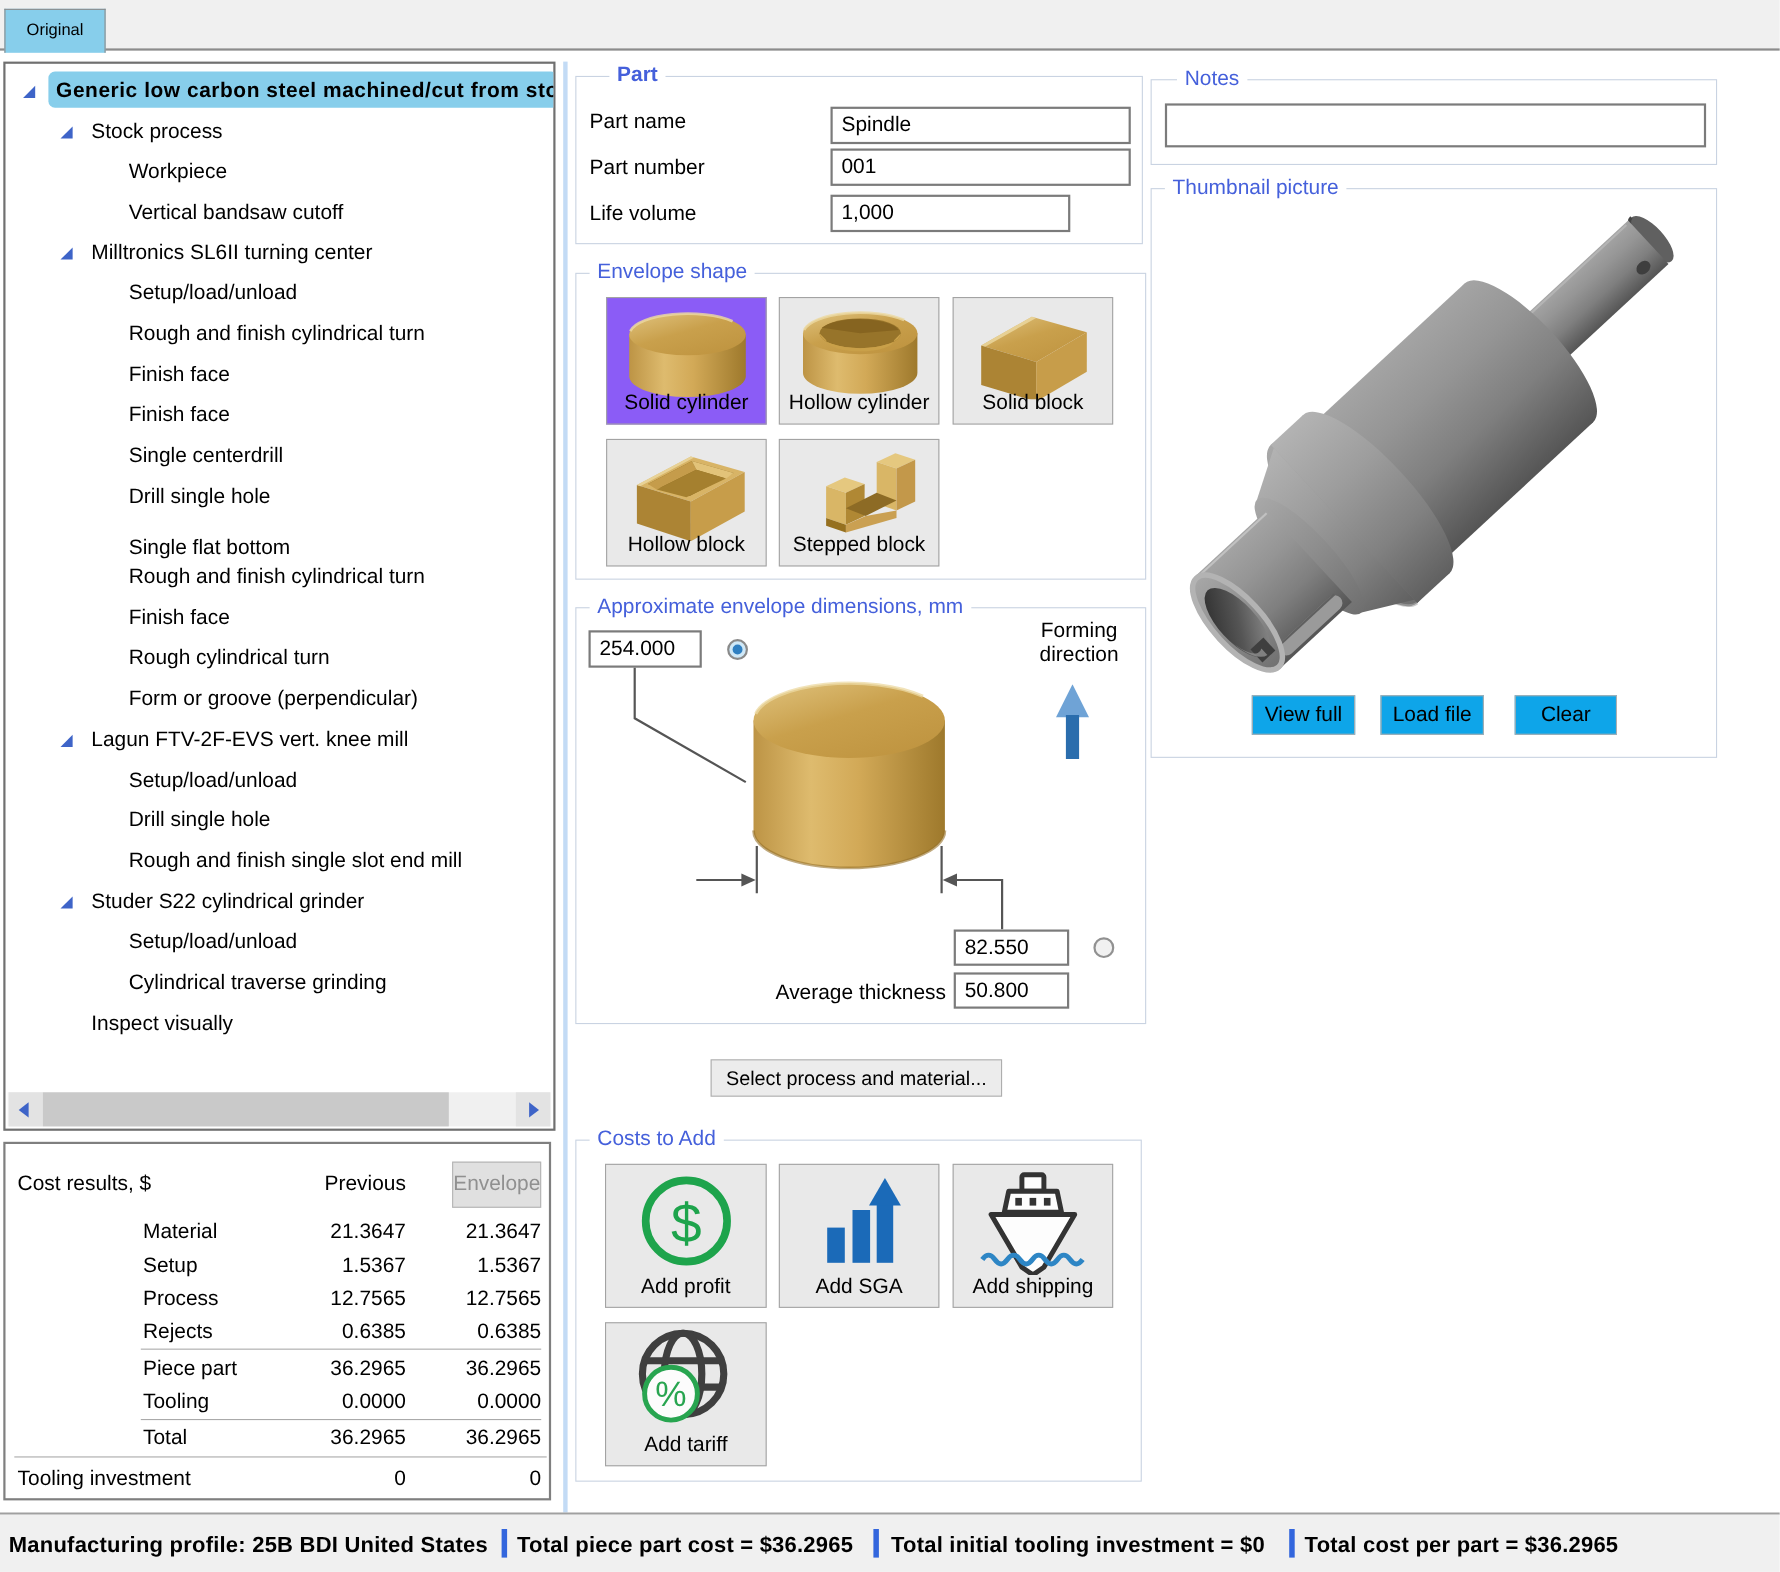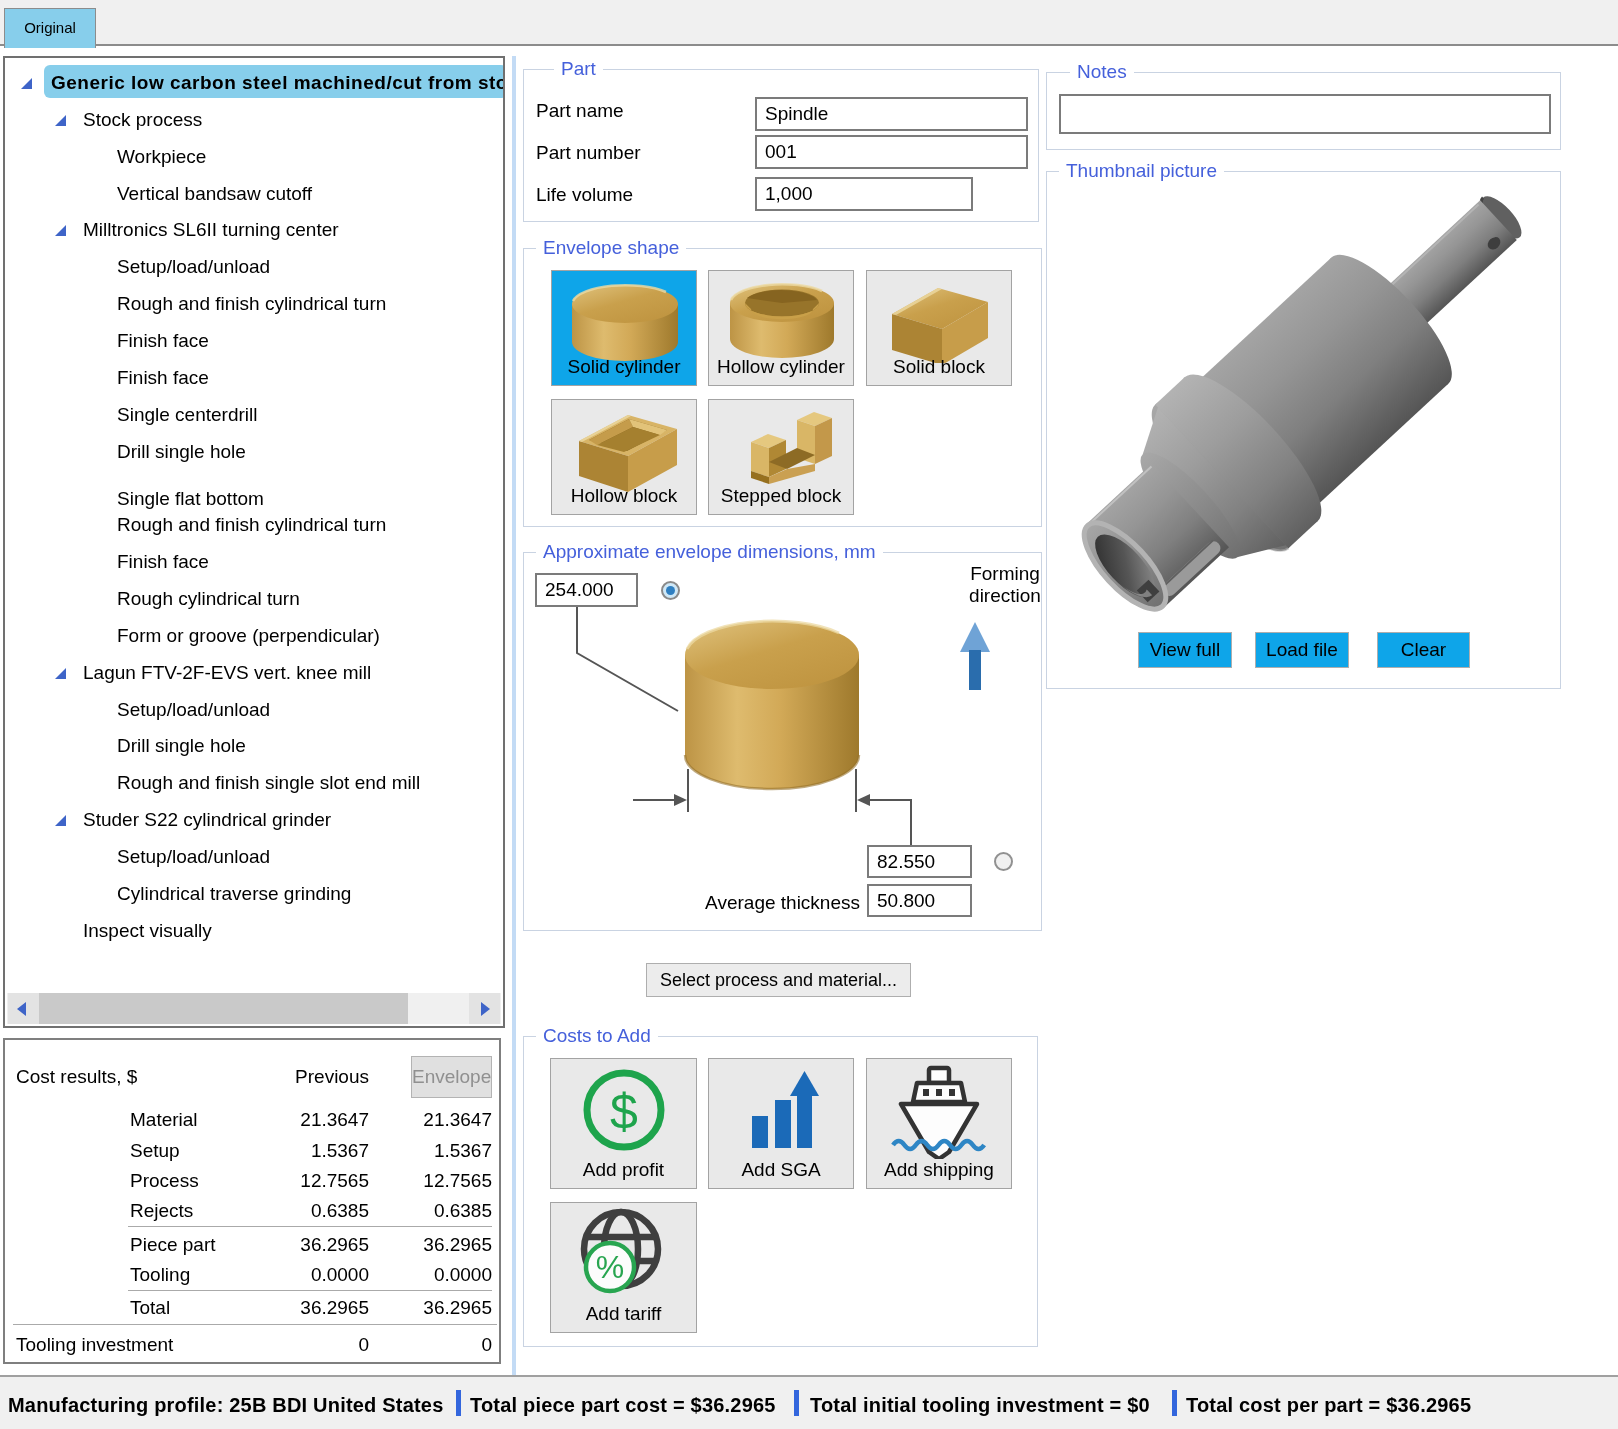"Part" span.glabel { font-weight: none -> bold }
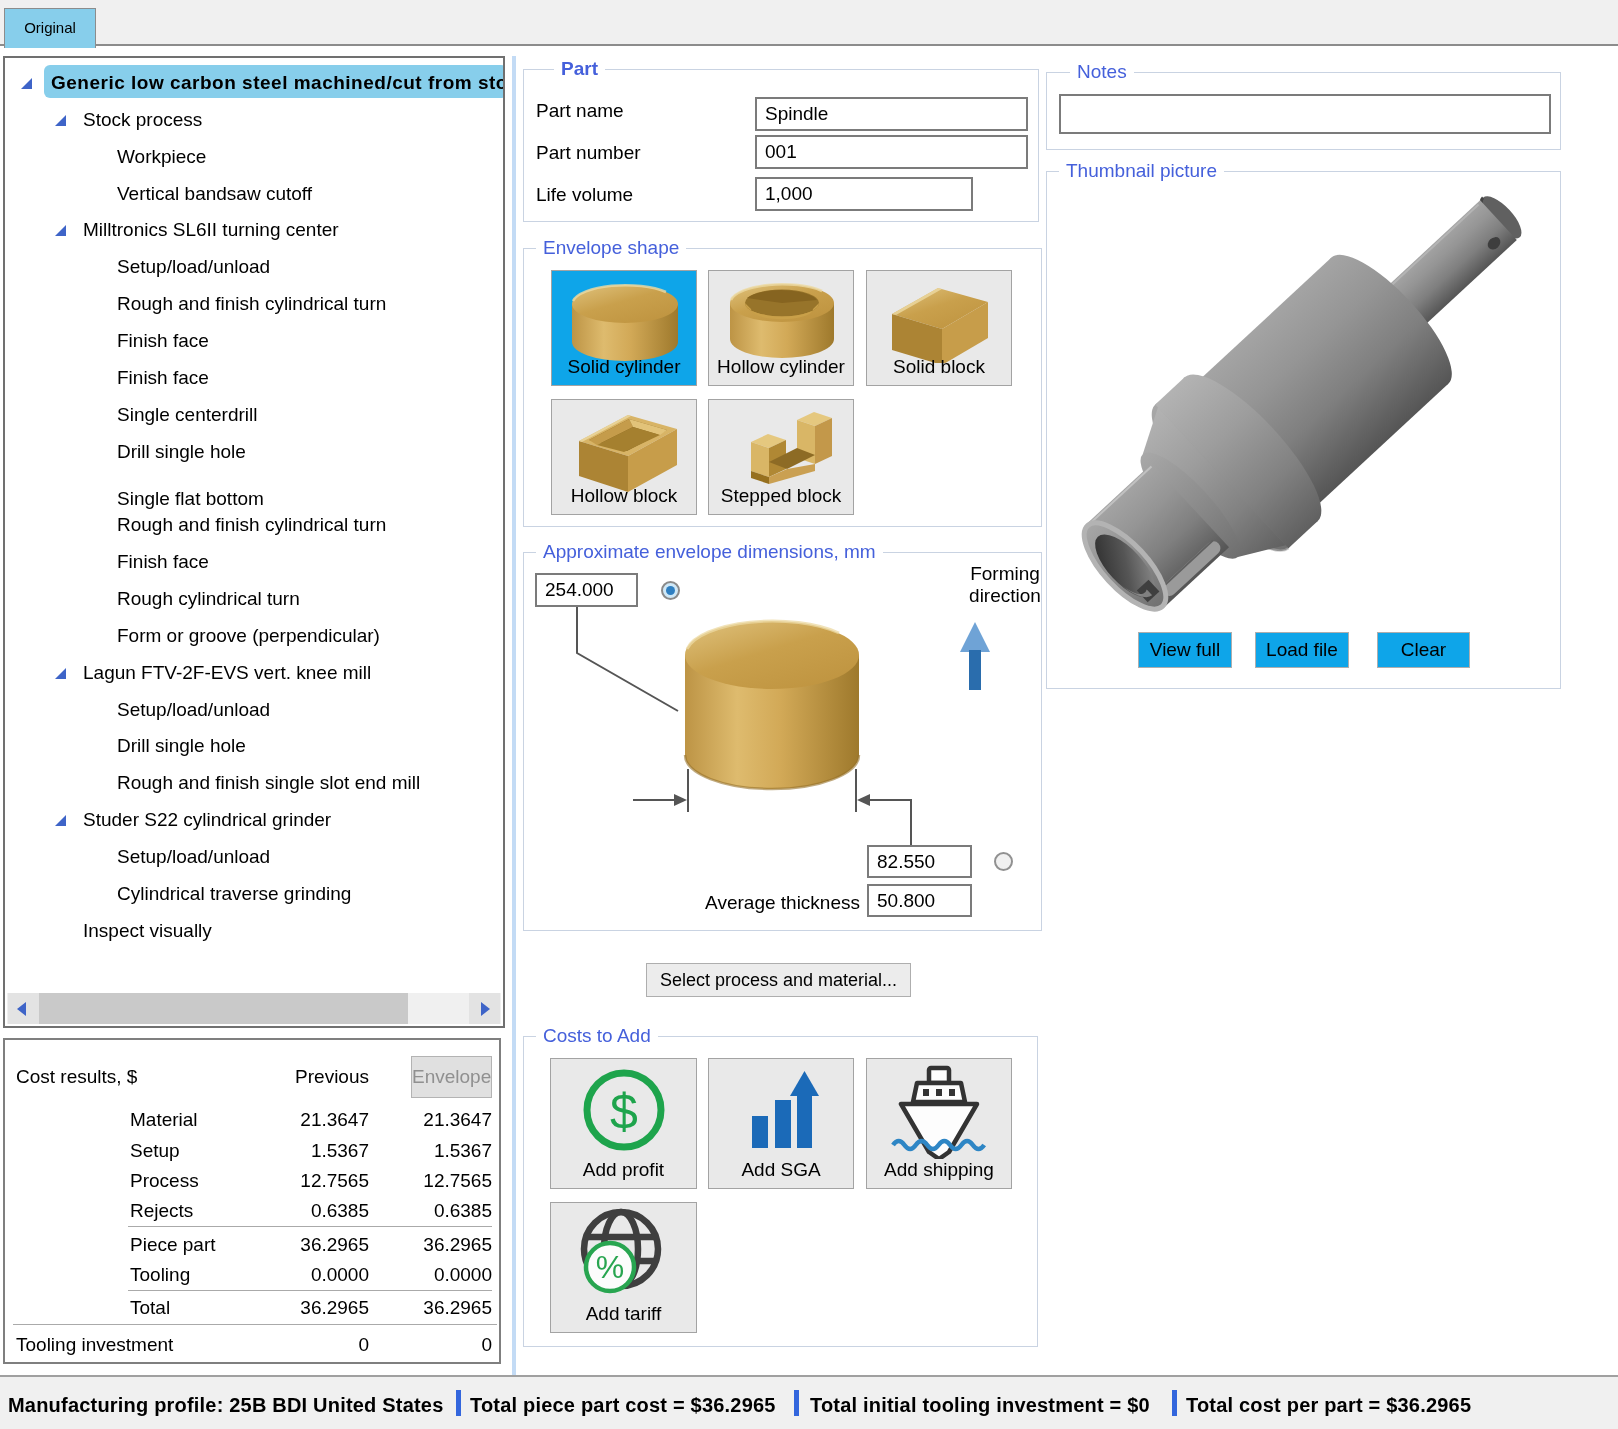"Solid cylinder" .sel { background: #0ea5e9 -> #8b5cf6 }
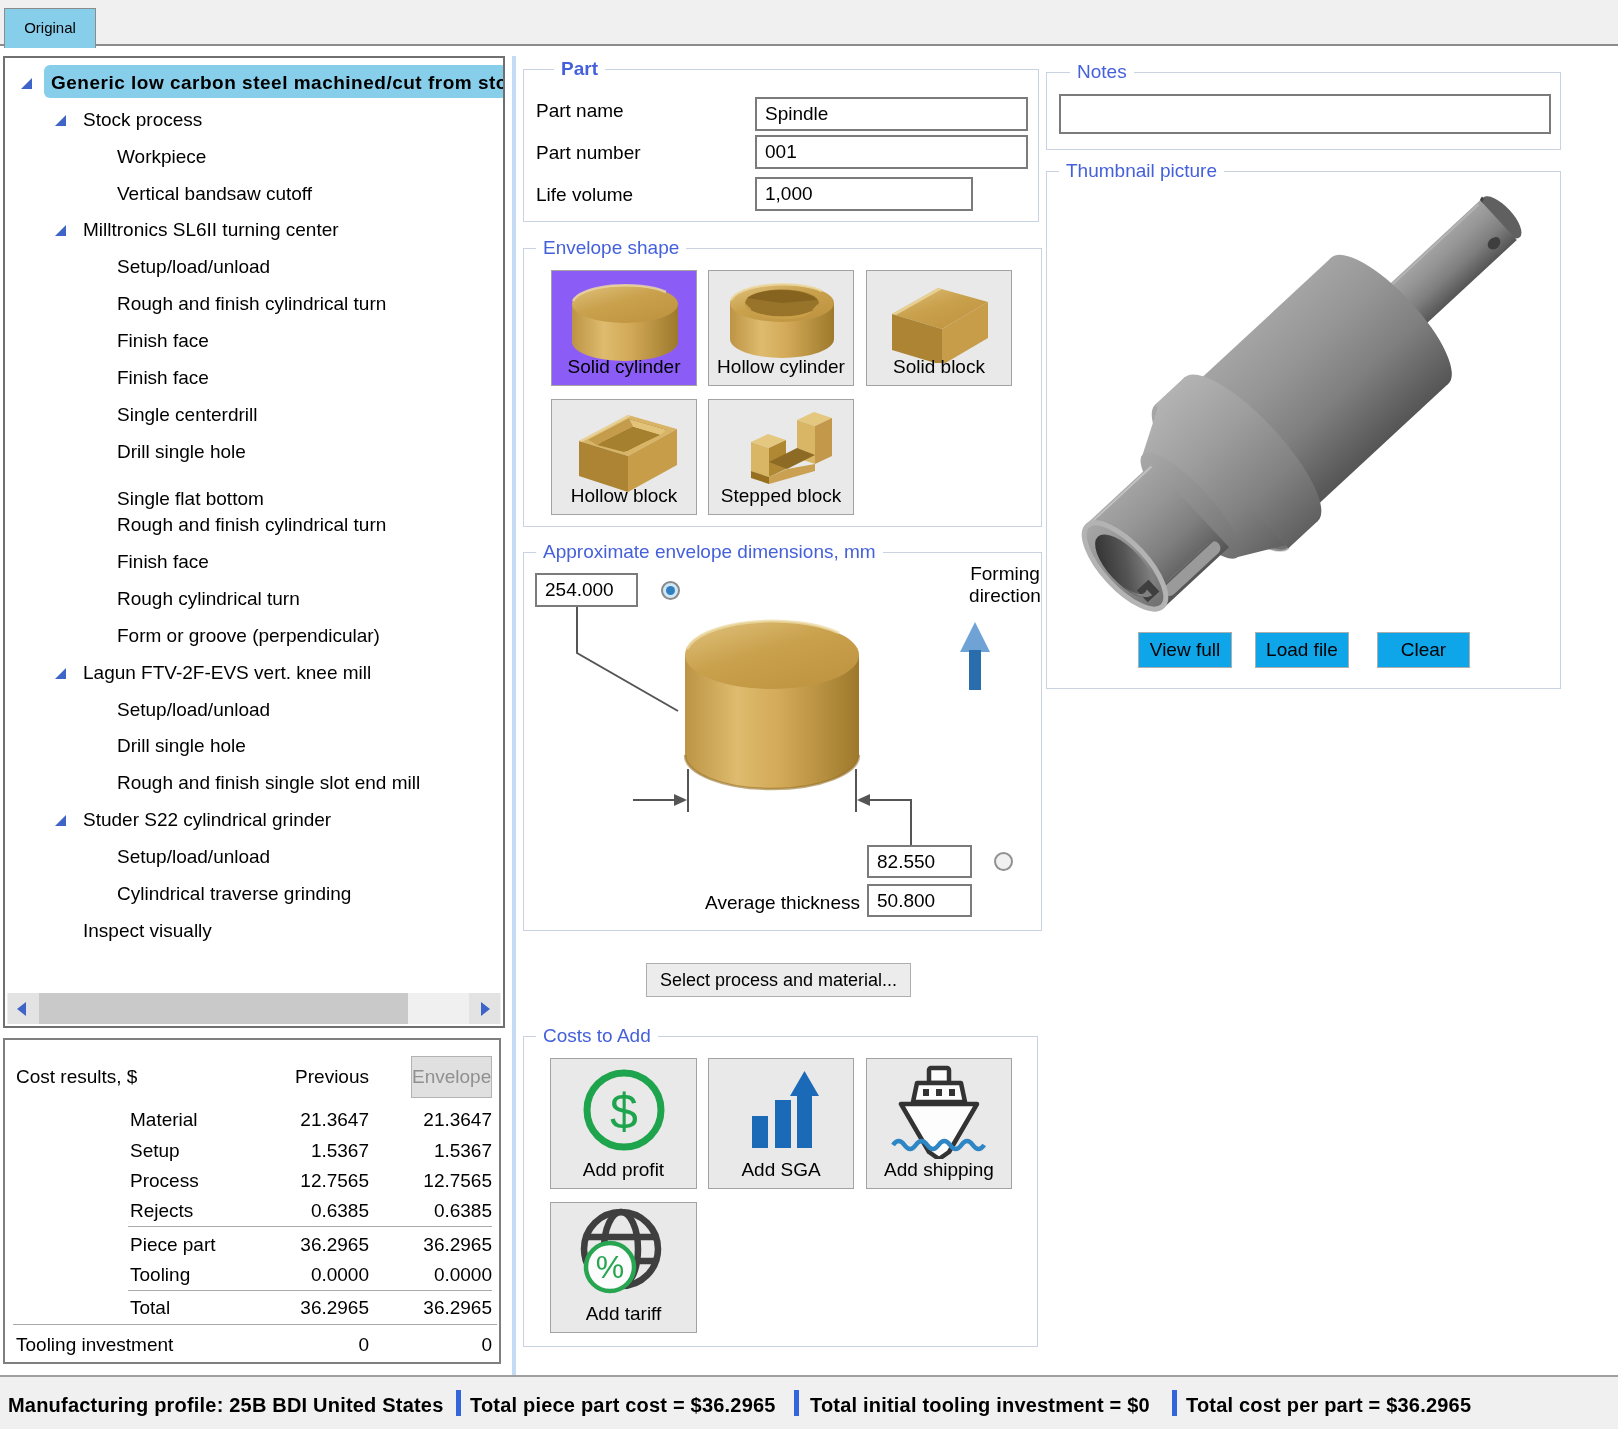"Forming" div.flabel { margin-left: 24px -> none }
